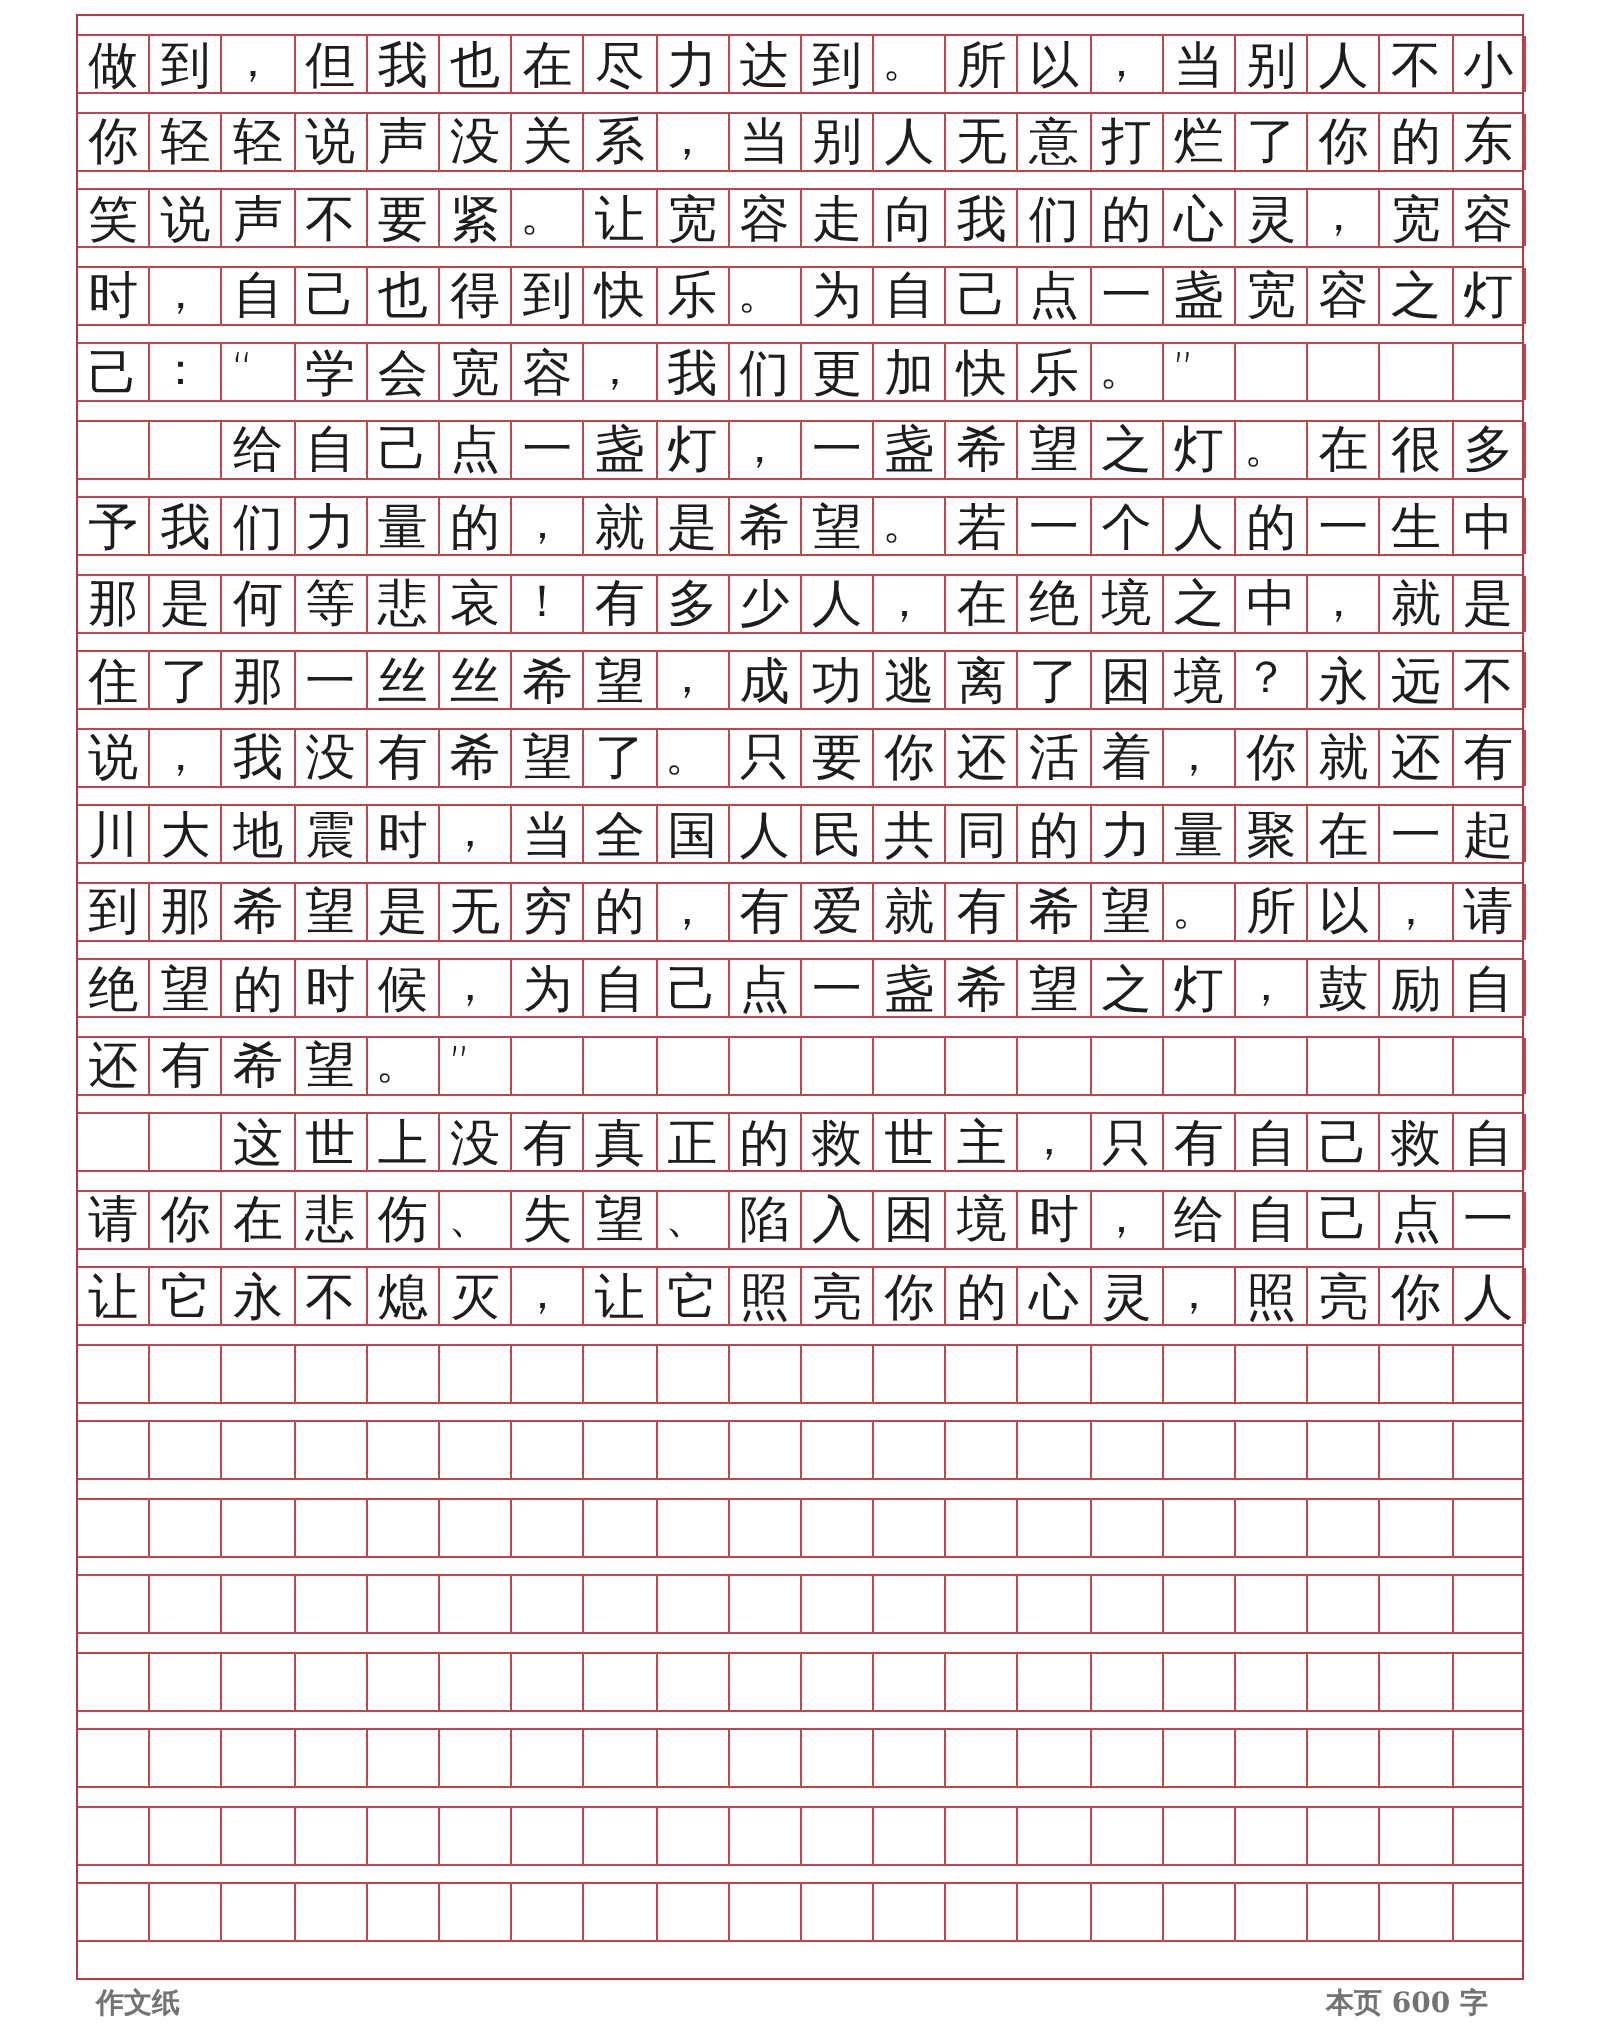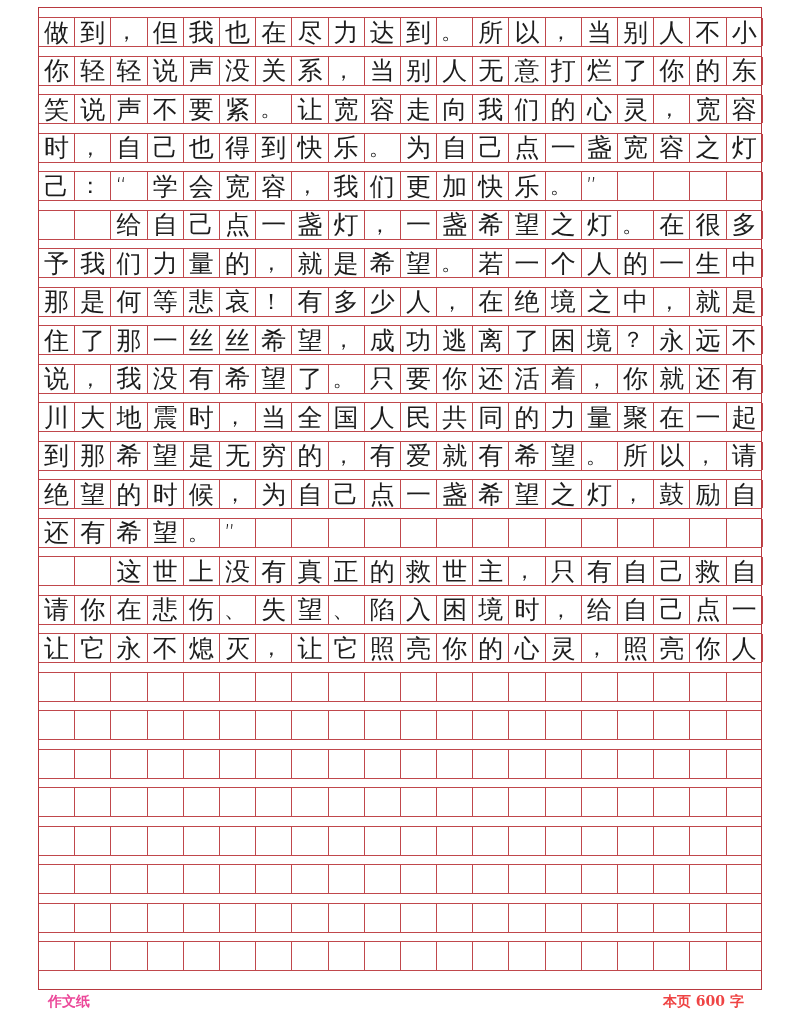"作文纸" .footer-left { color: #ec4899 -> #737373 }
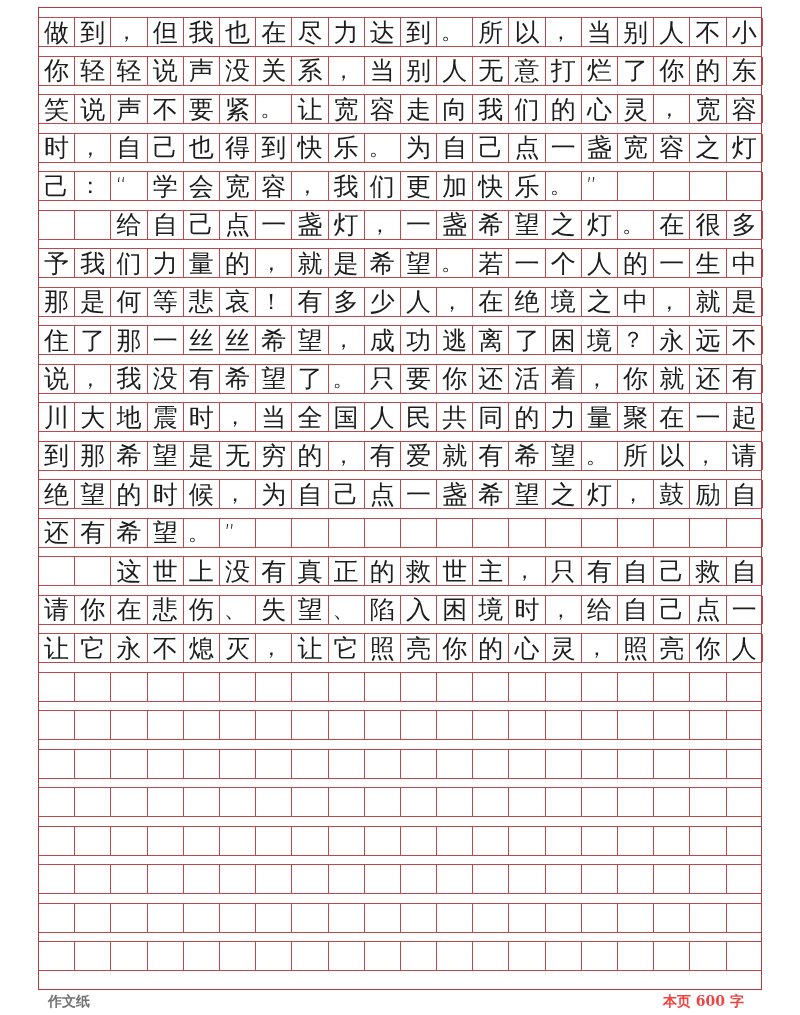"本页 600 字" .footer-right { color: #ef4444 -> #737373 }
